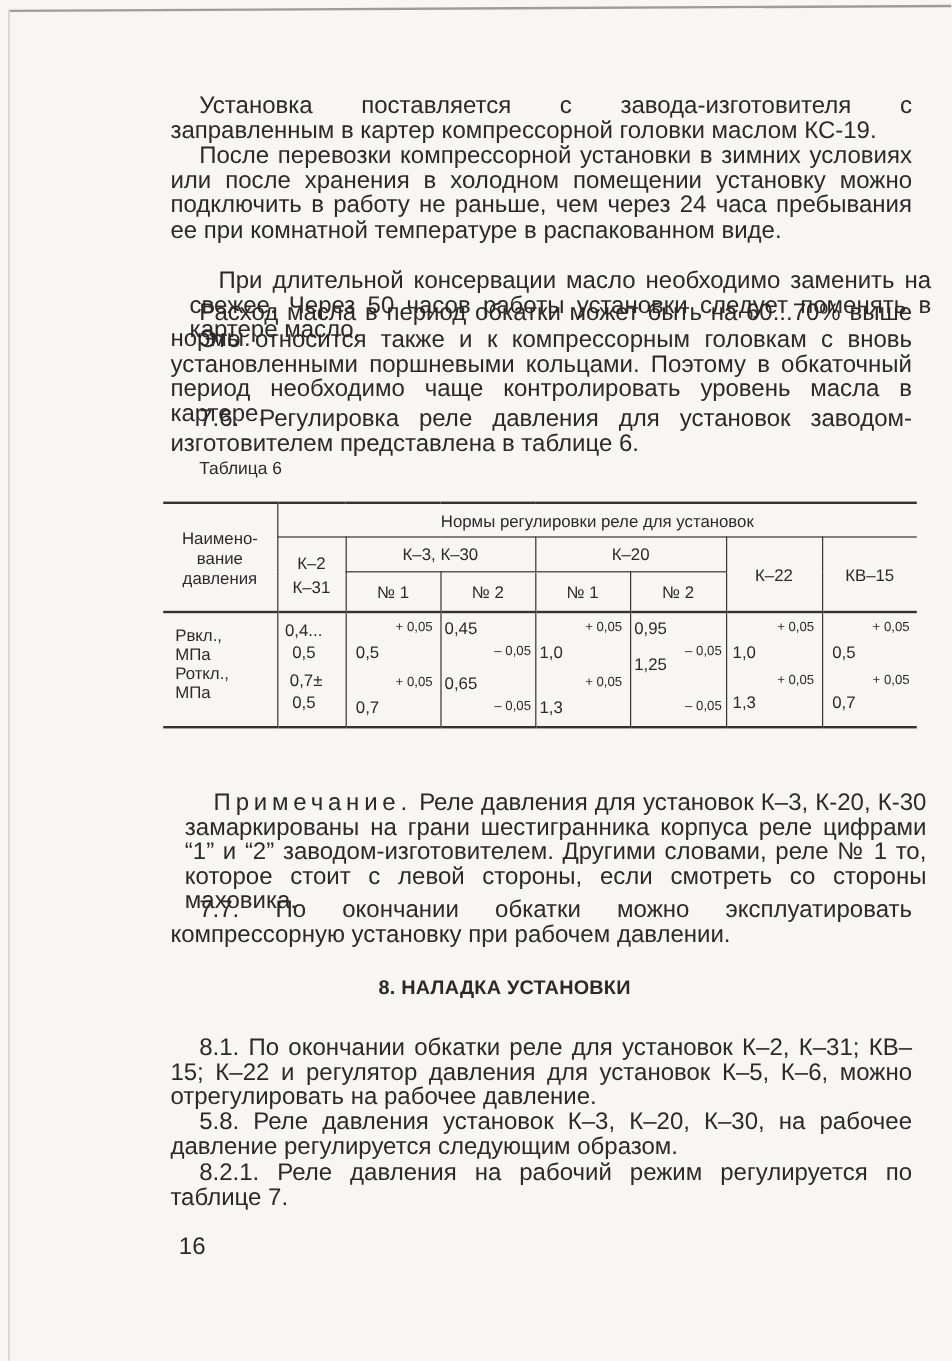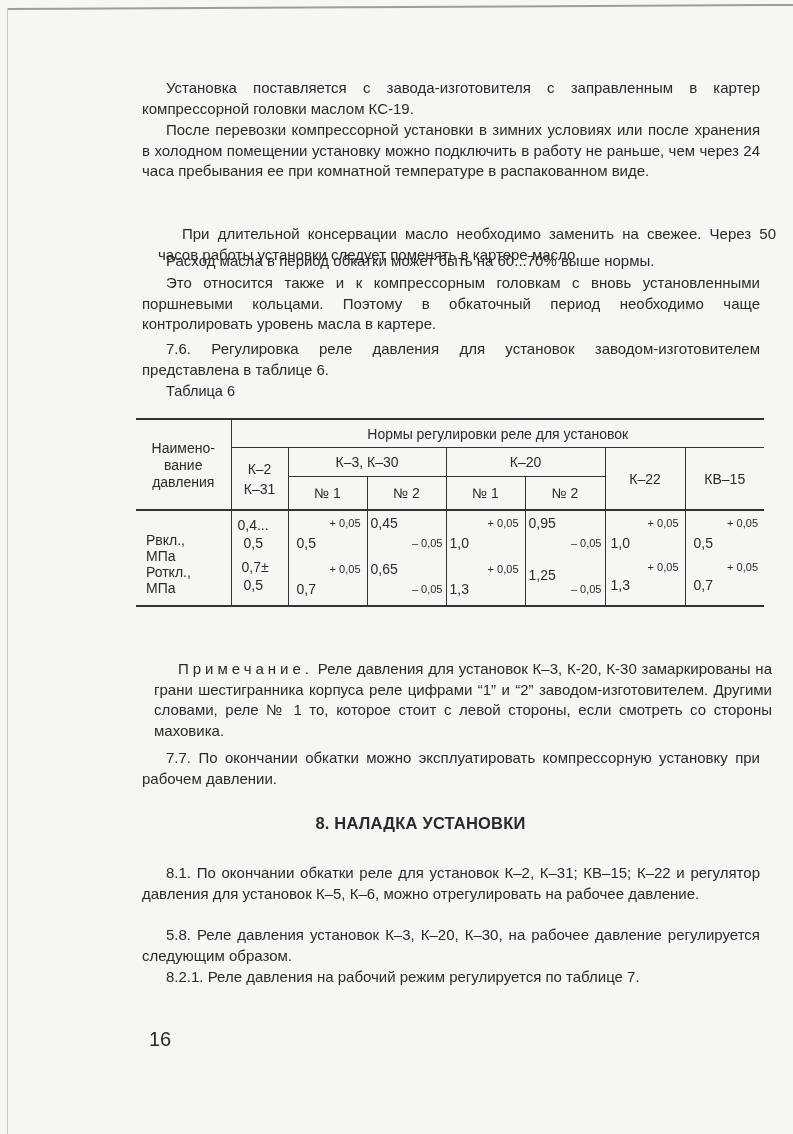"Установка поставляется с" .para { font-size: 15px -> 20px }
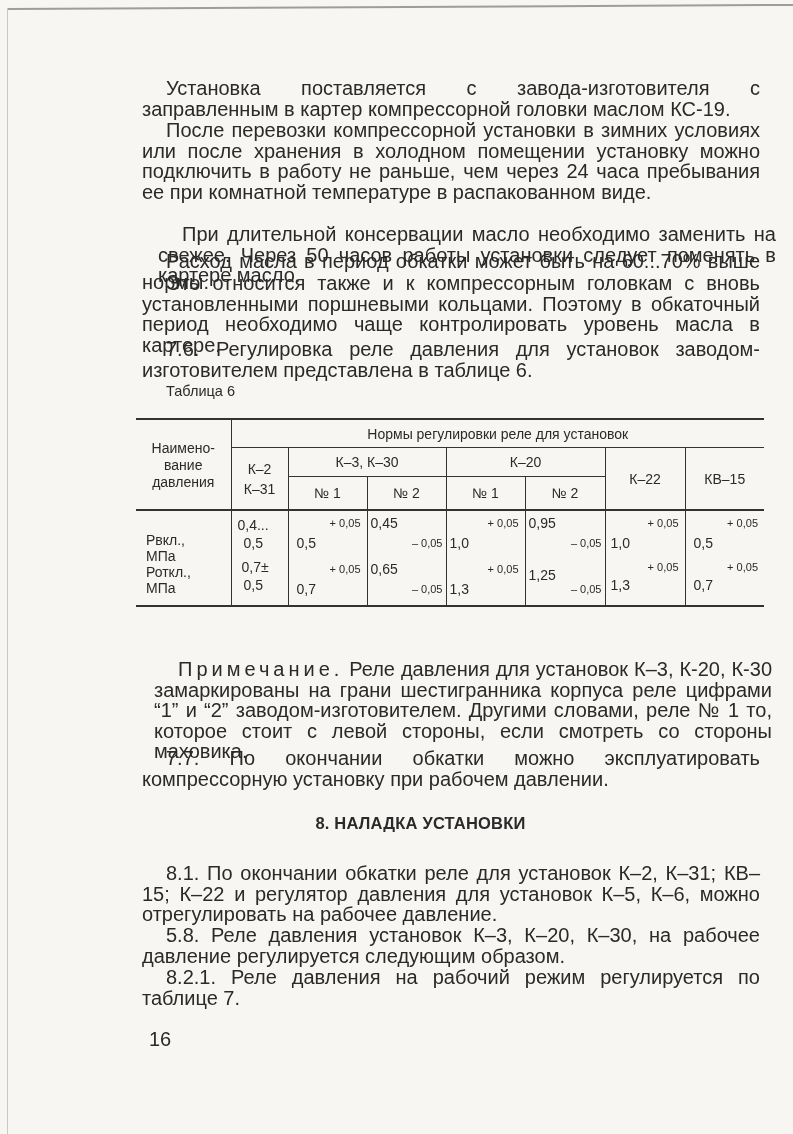"Рвкл.," div { padding-top: 21px -> 10px }
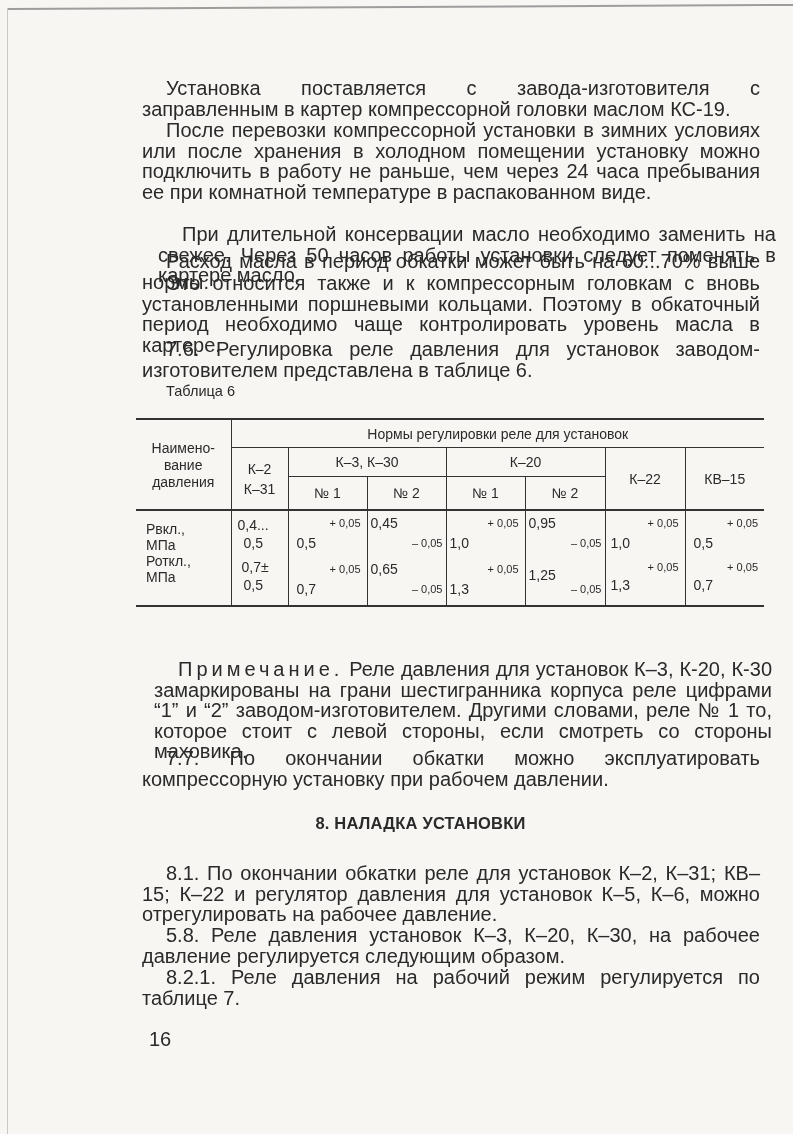"1,25" span { top: 56px -> 34px }
